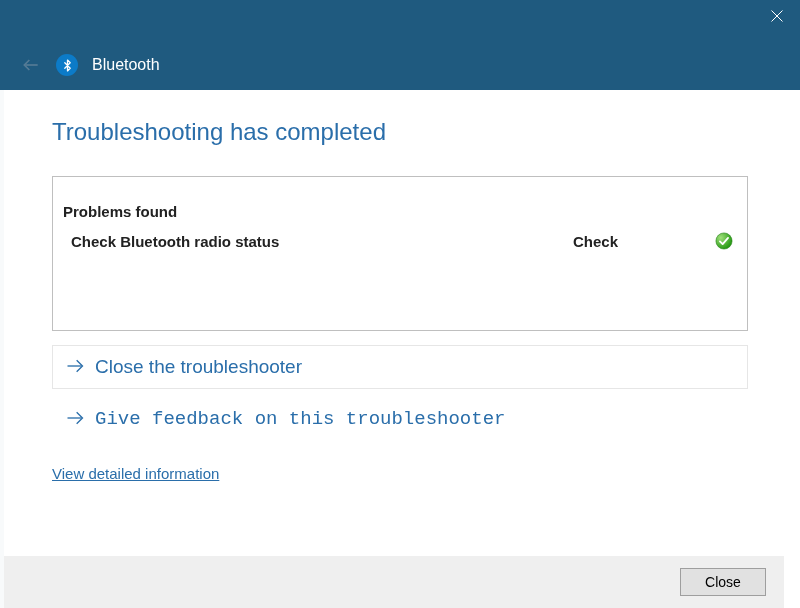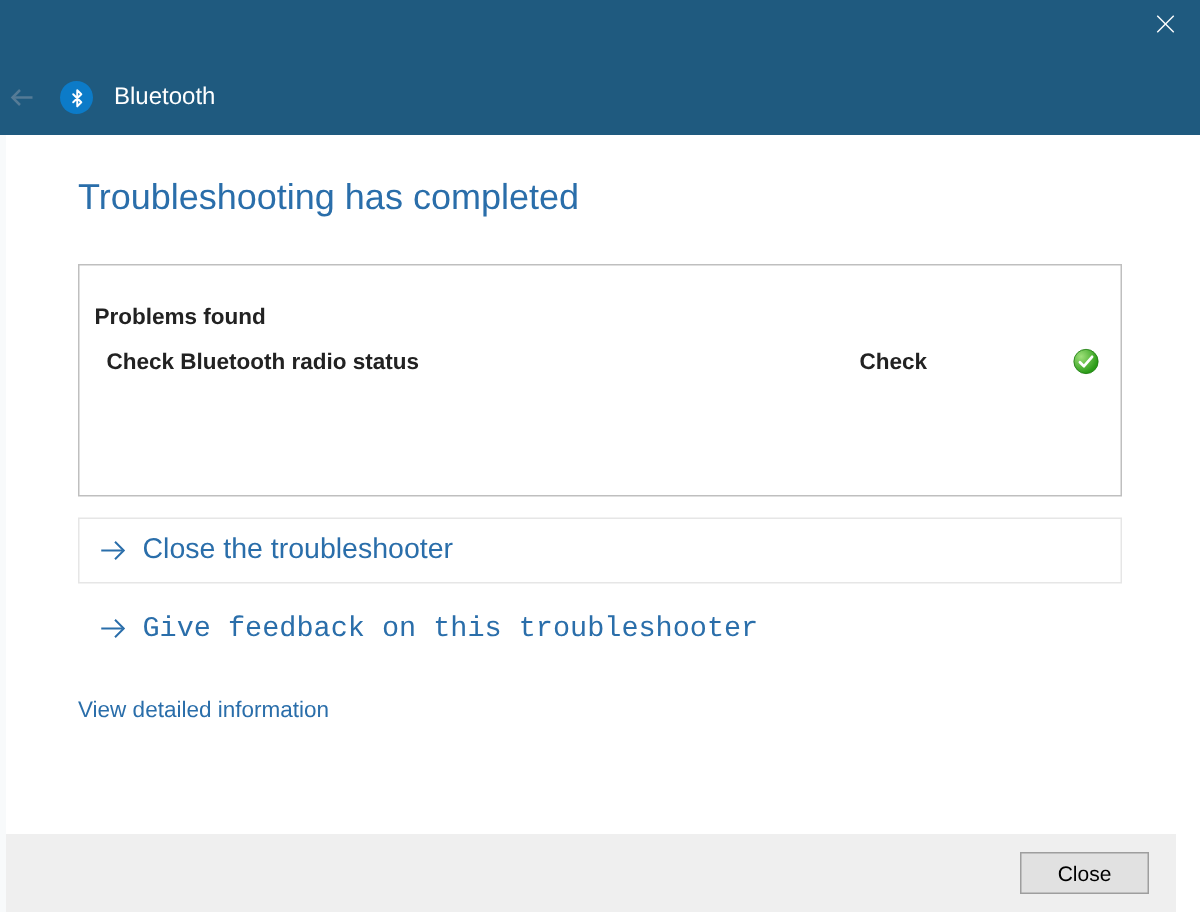"Bluetooth" .header { padding-left: 4px -> 20px }
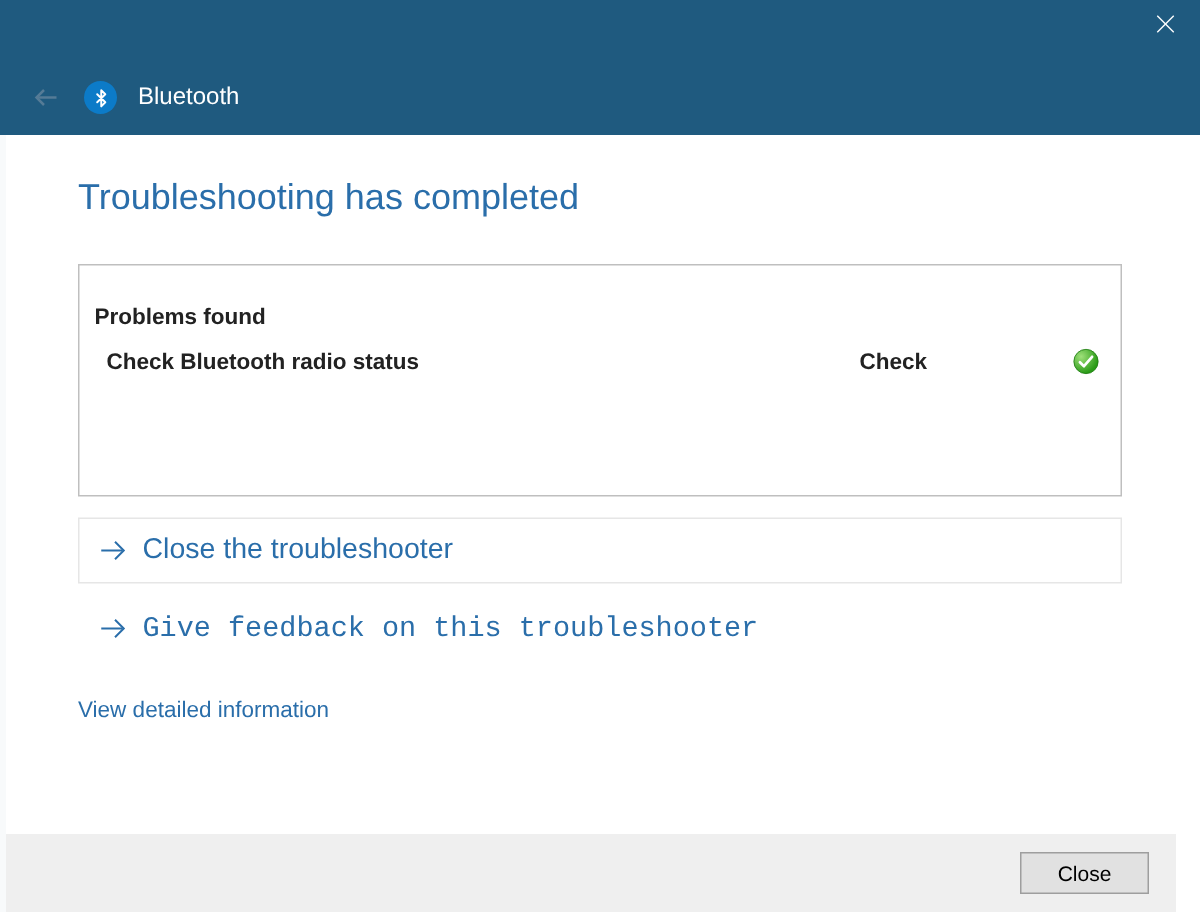"Close the troubleshooter" .action-link { align-items: center -> none }
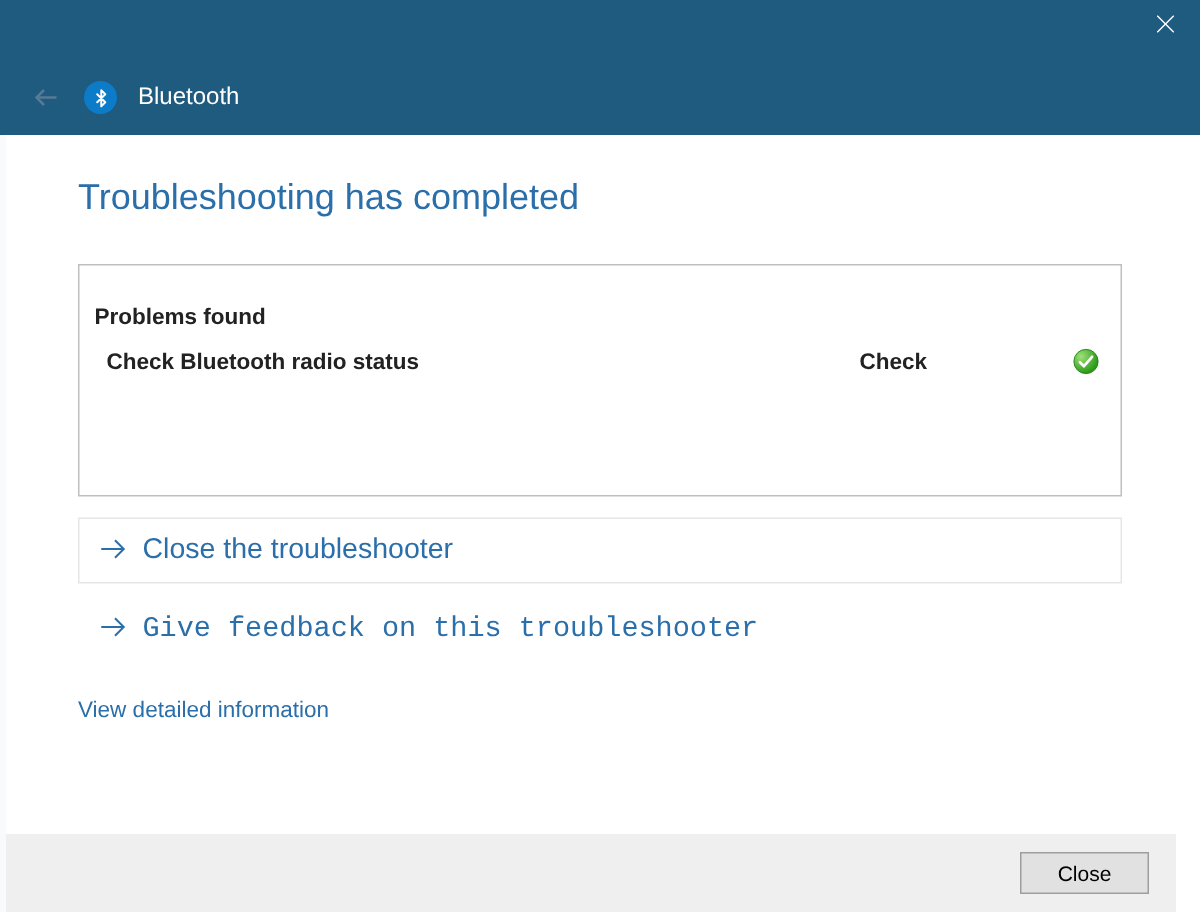"View detailed information" .detail-link { text-decoration: none -> underline }
